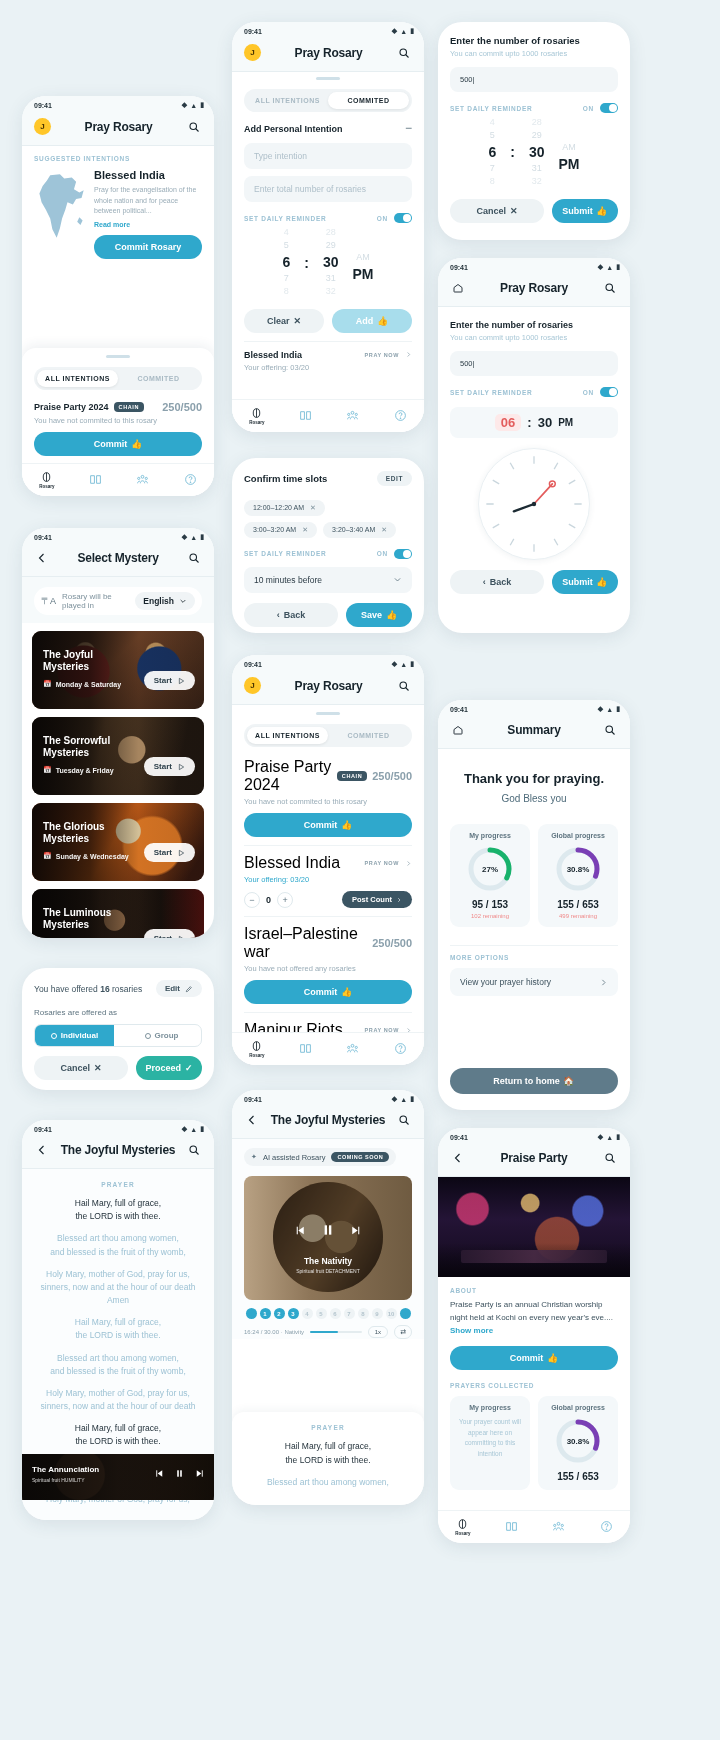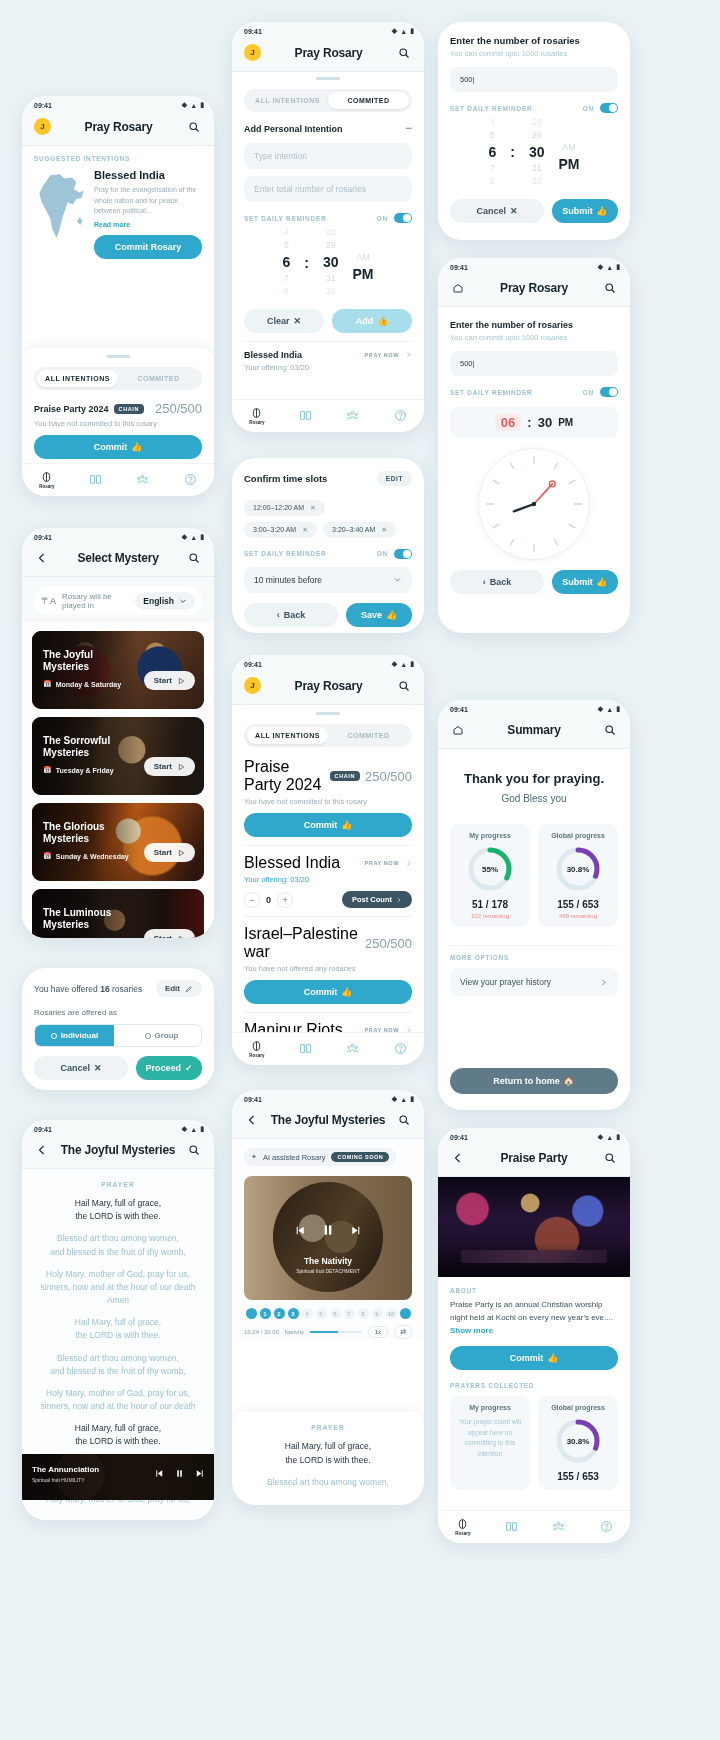"250/500" .count { font-size: 13px -> 11px; font-weight: 400 -> 700 }
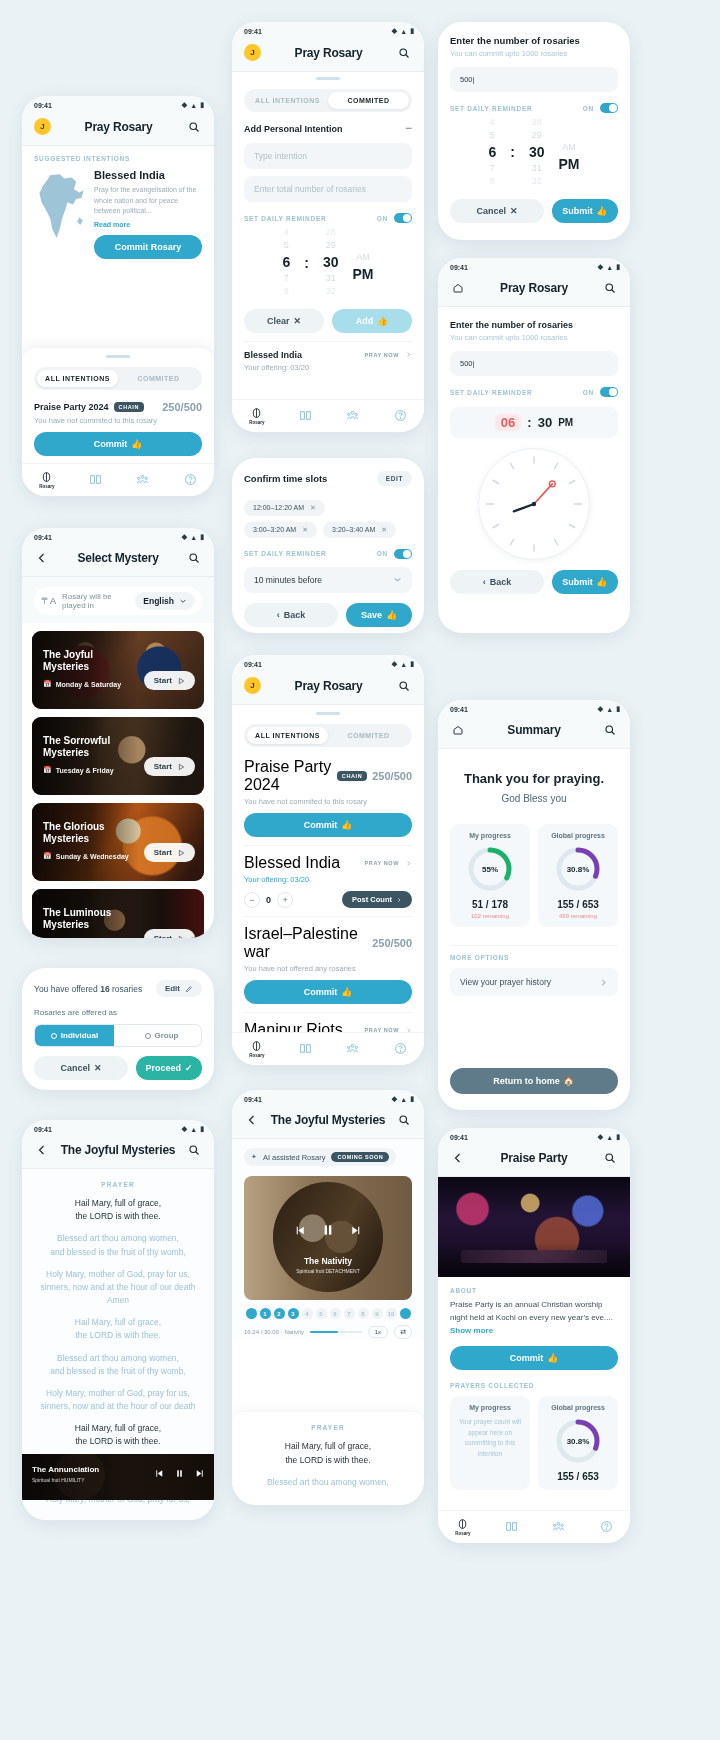"55%" span.val { text: 55% -> 27% }
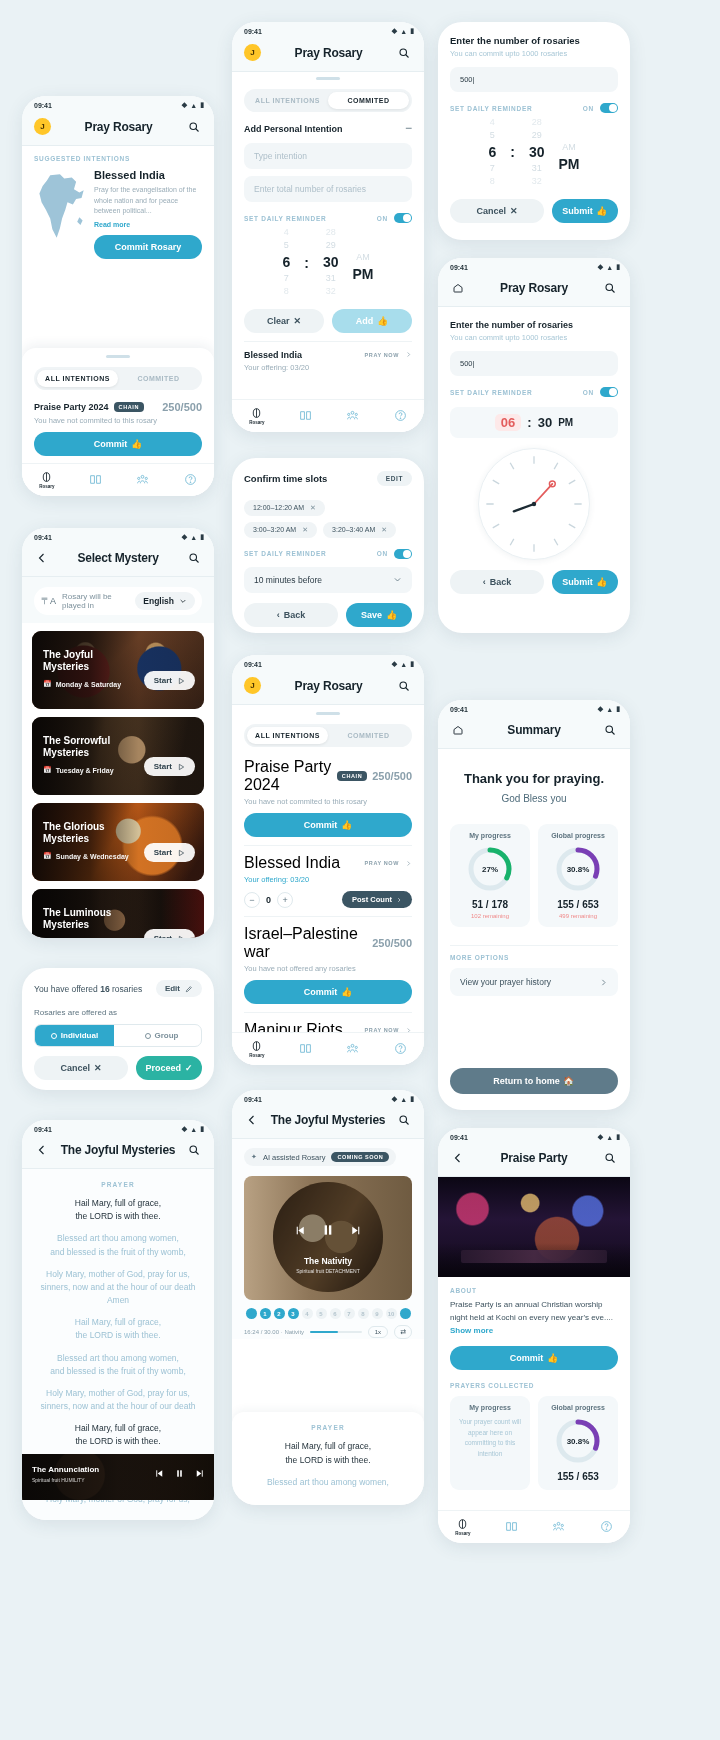"51 / 178" div.big { text: 51 / 178 -> 95 / 153 }
